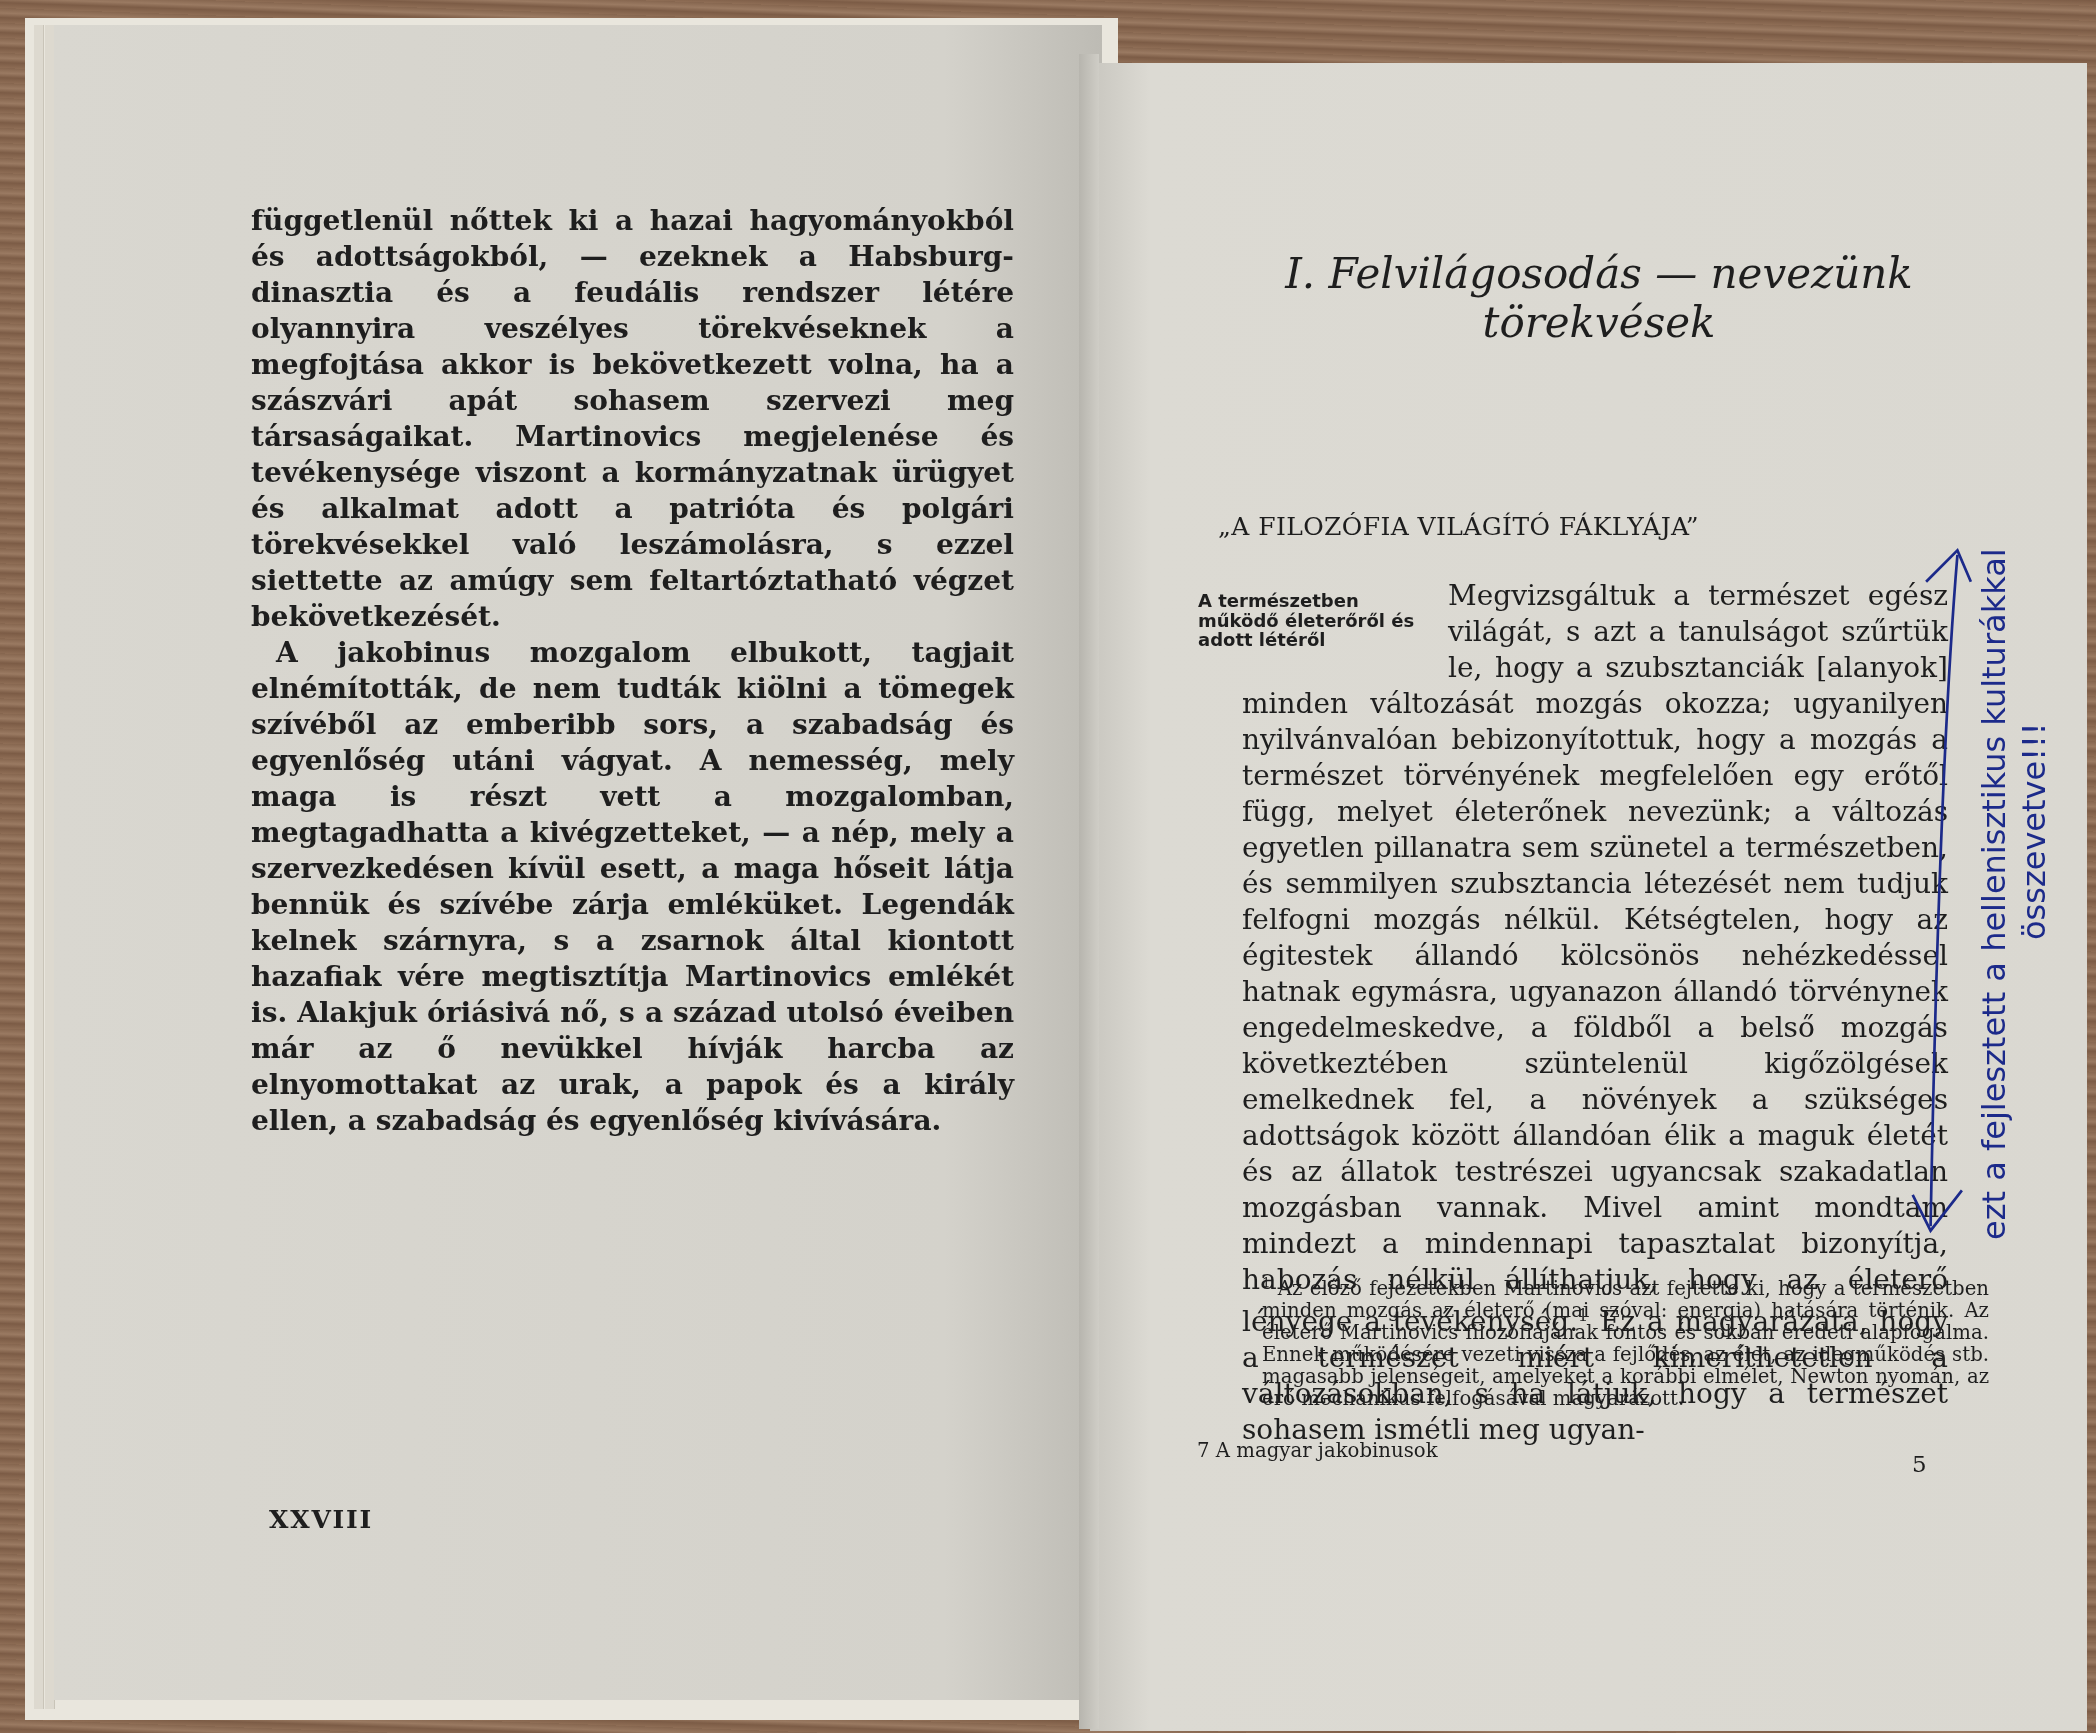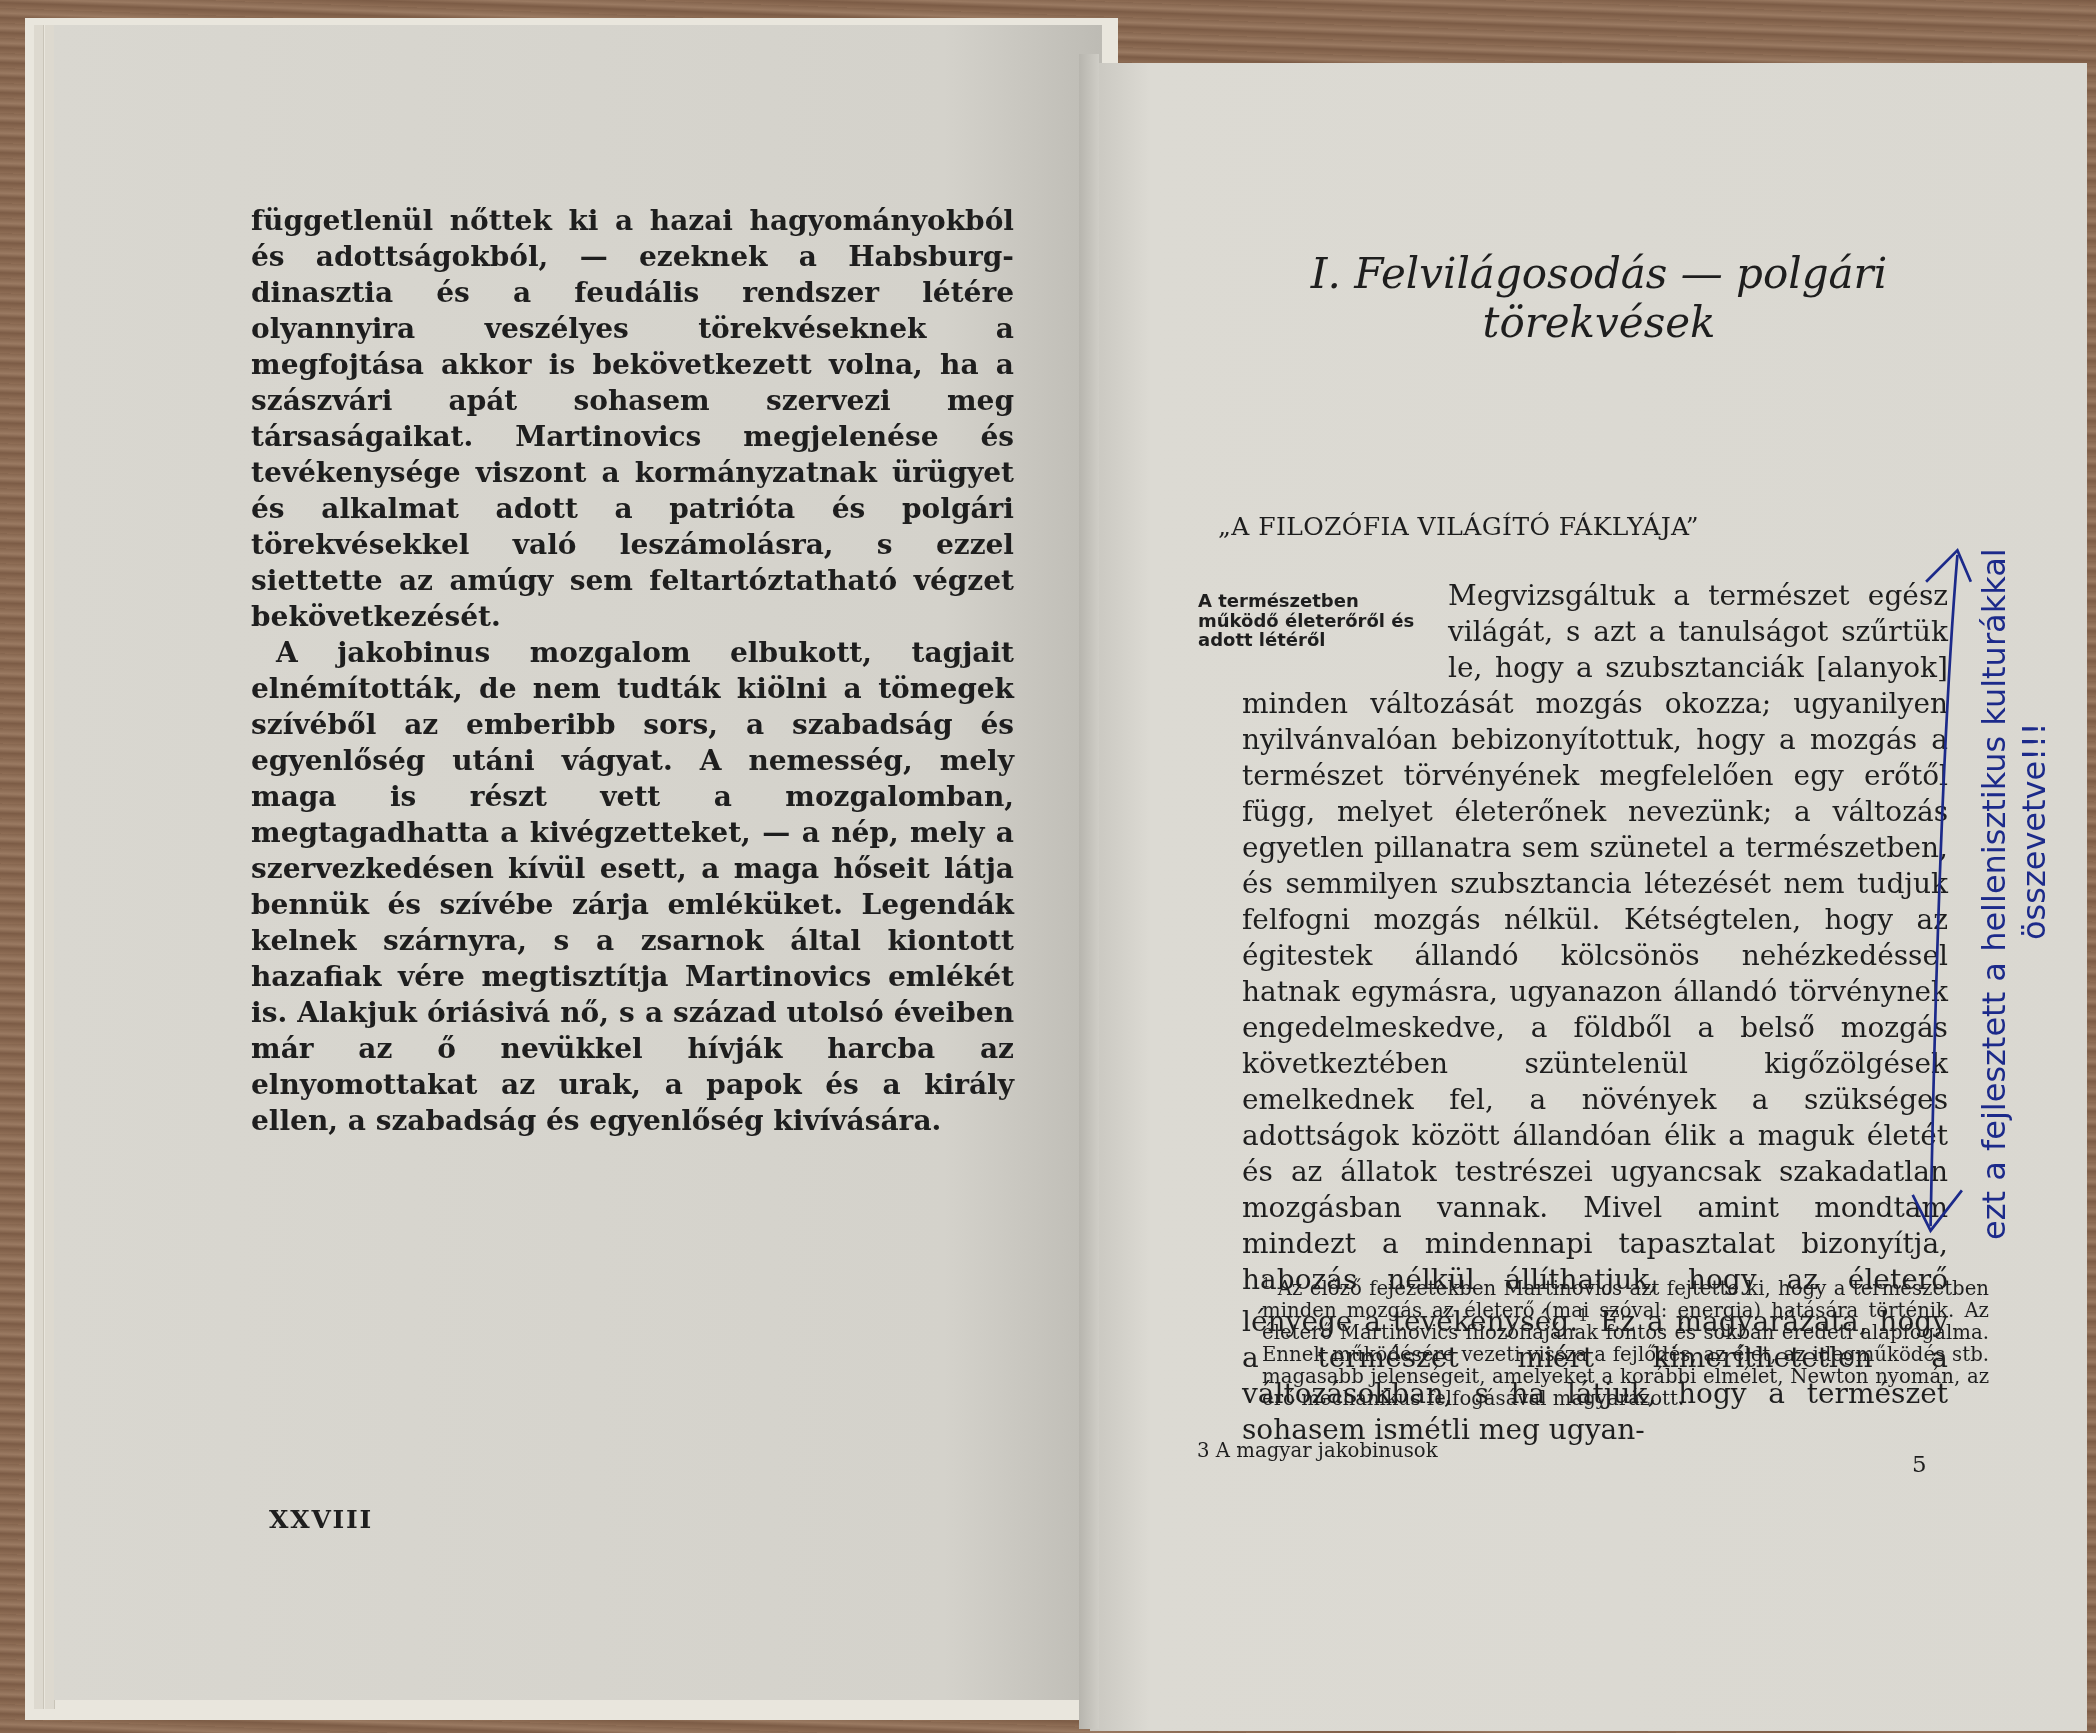"I. Felvilágosodás — polgári törekvések" div.chapter-title { text: polgári -> nevezünk }
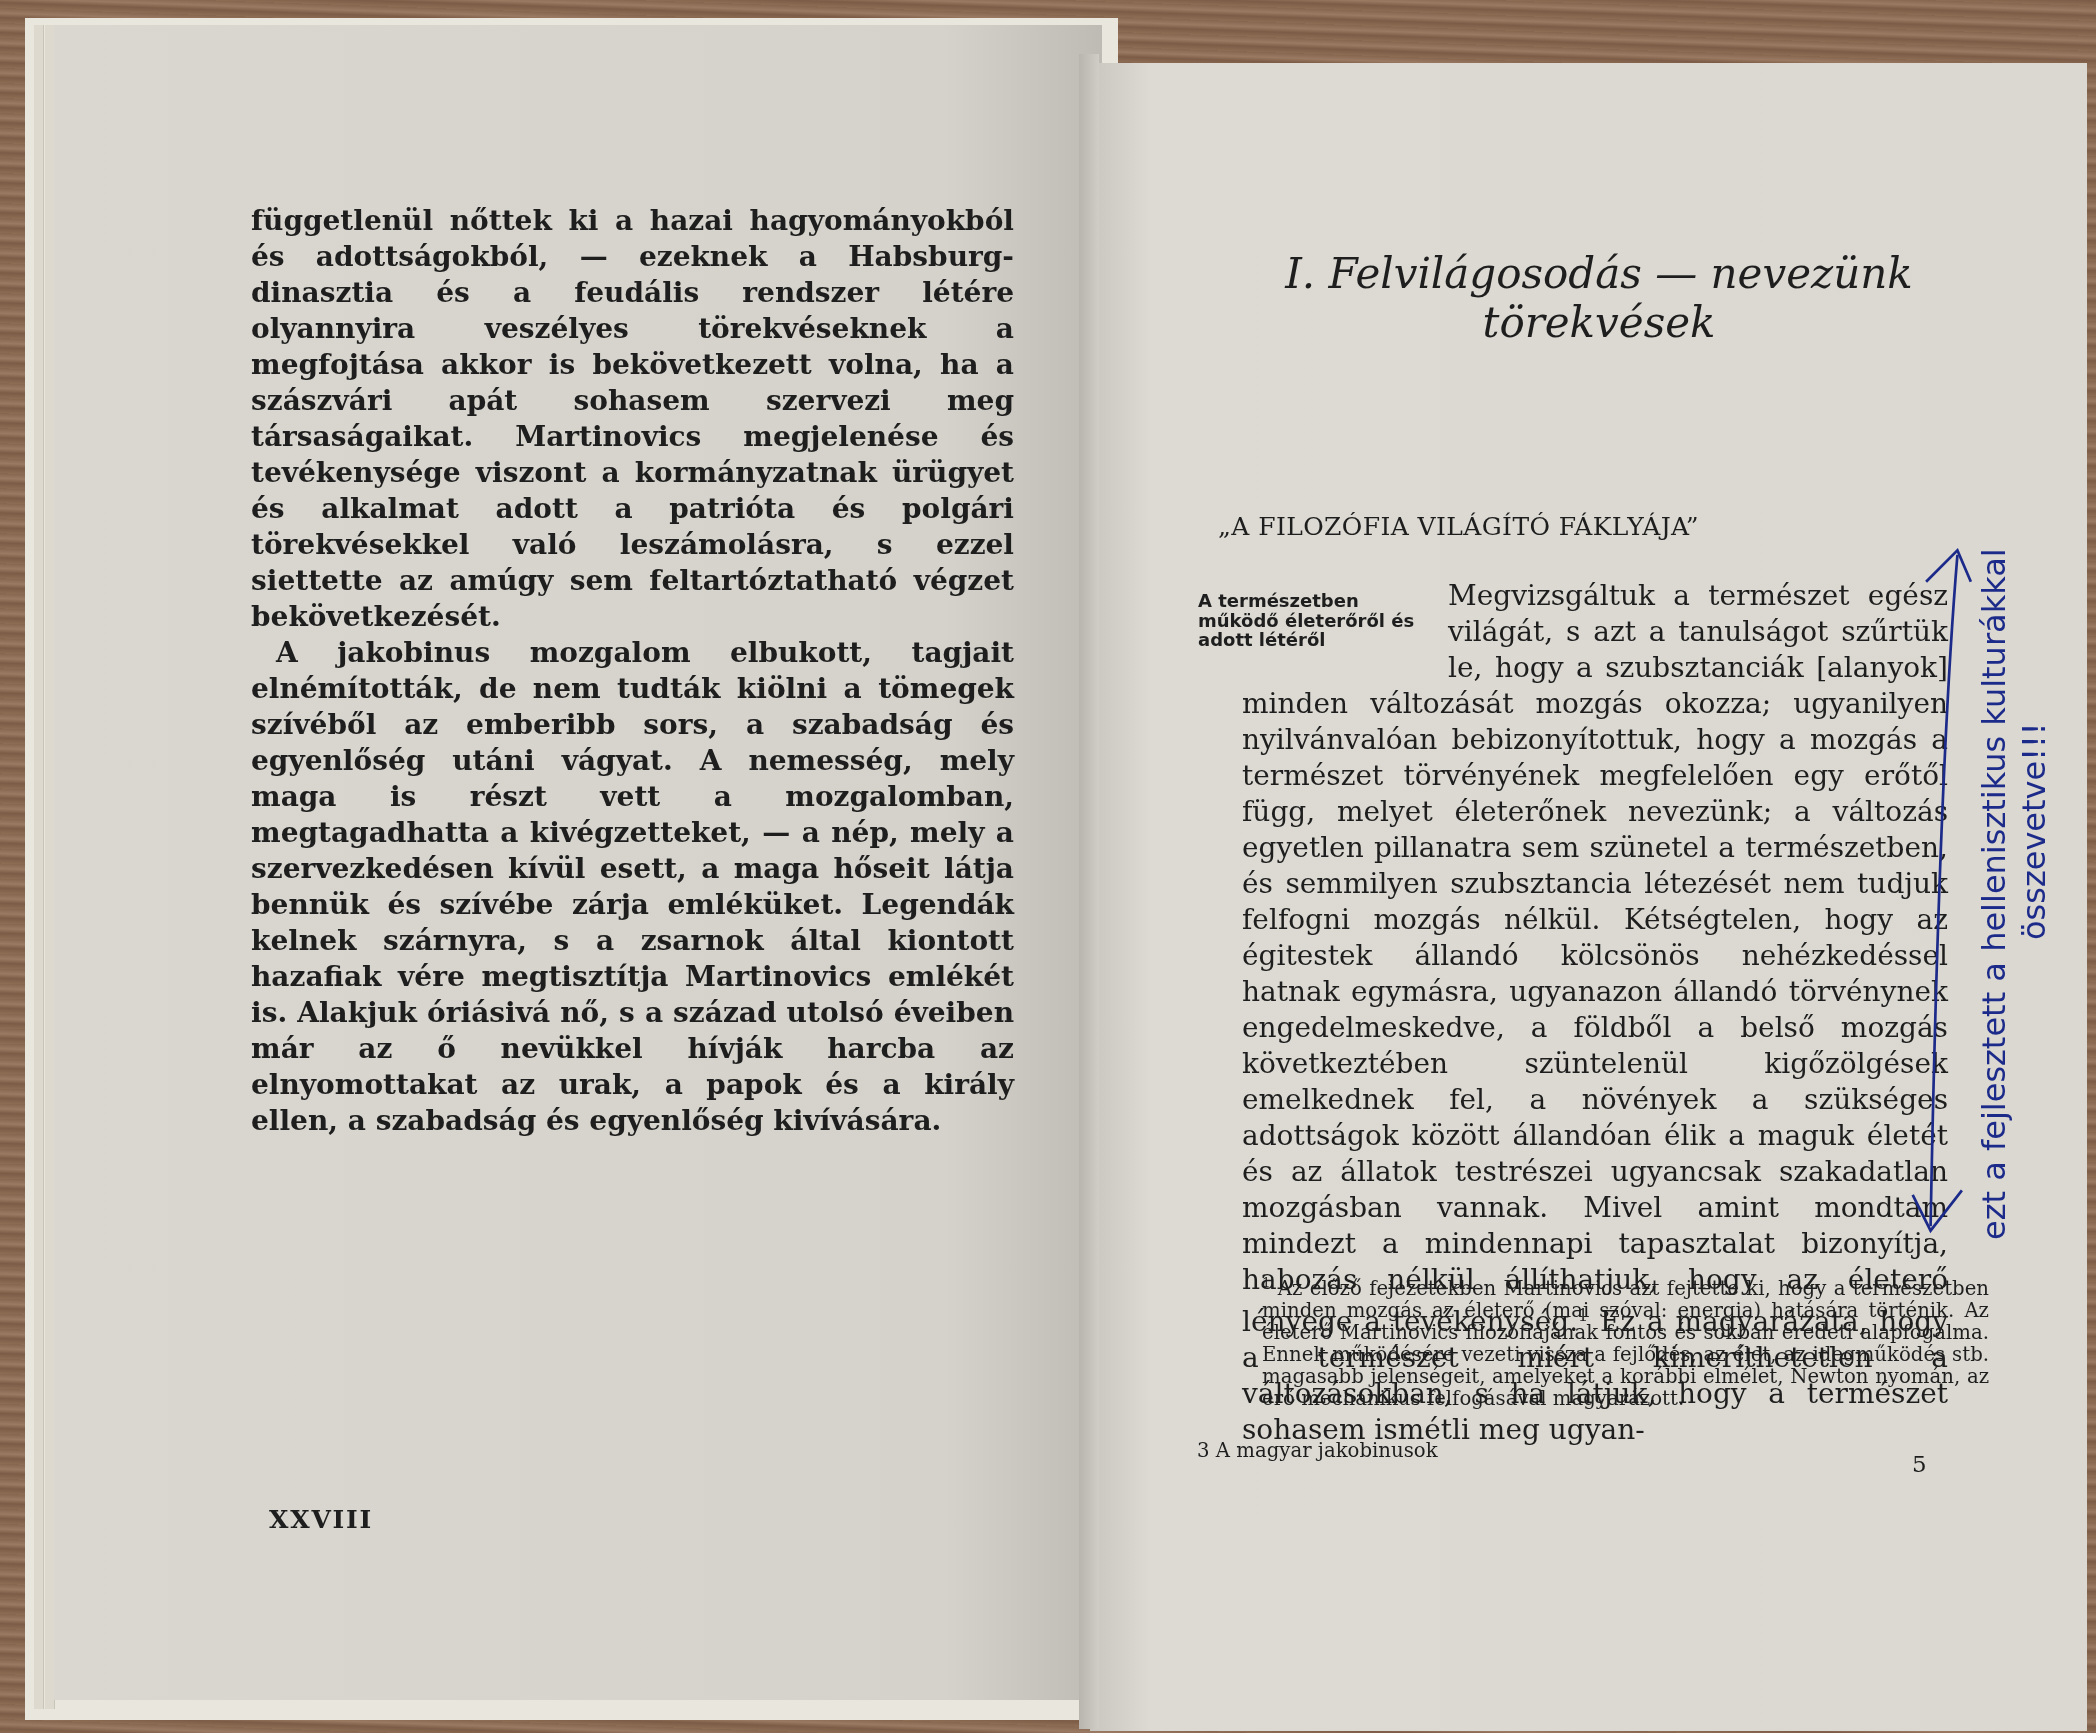"3 A magyar jakobinusok" div.footer-sig { text: 3 -> 7 }
